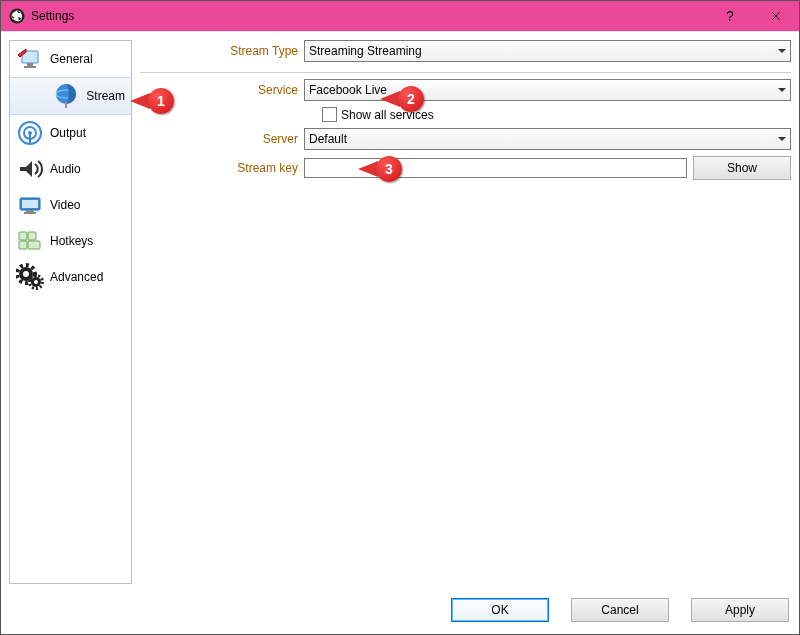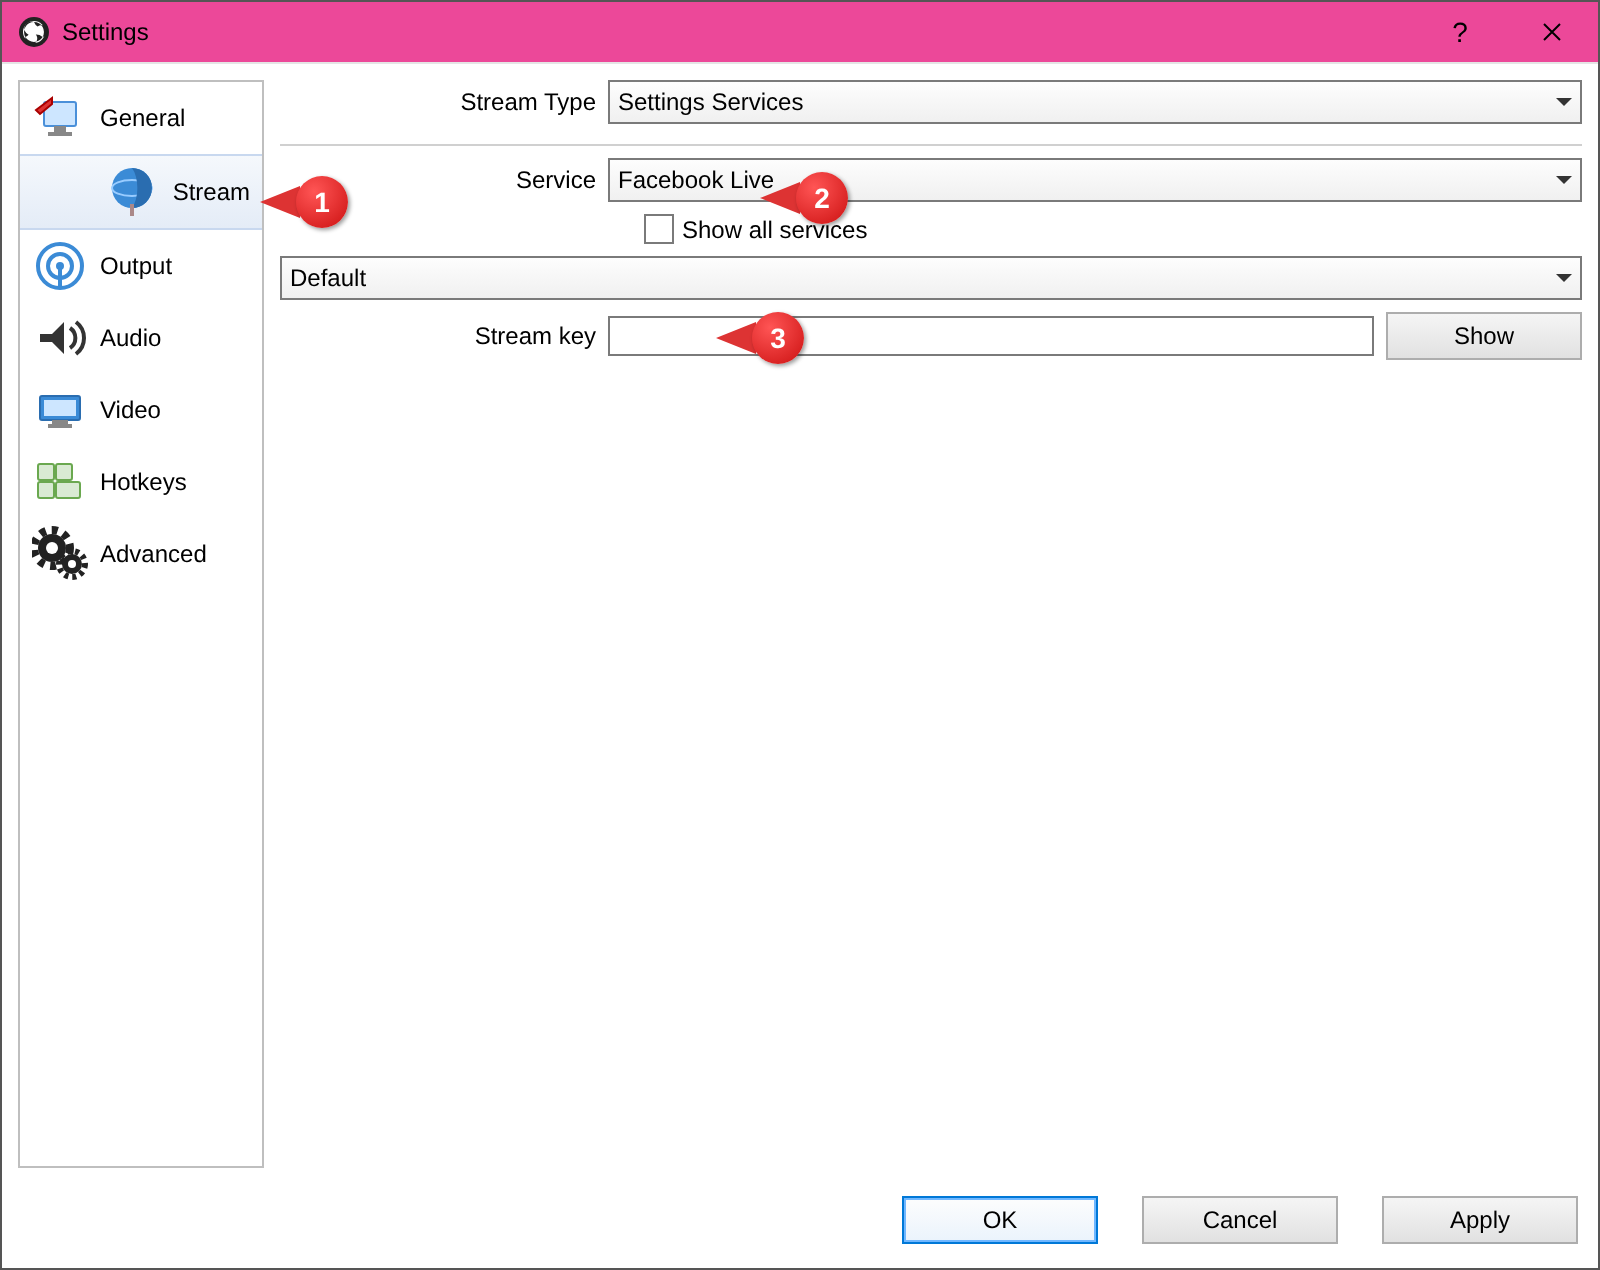"Stream Type" .form-label { color: #000000 -> #a16207 }
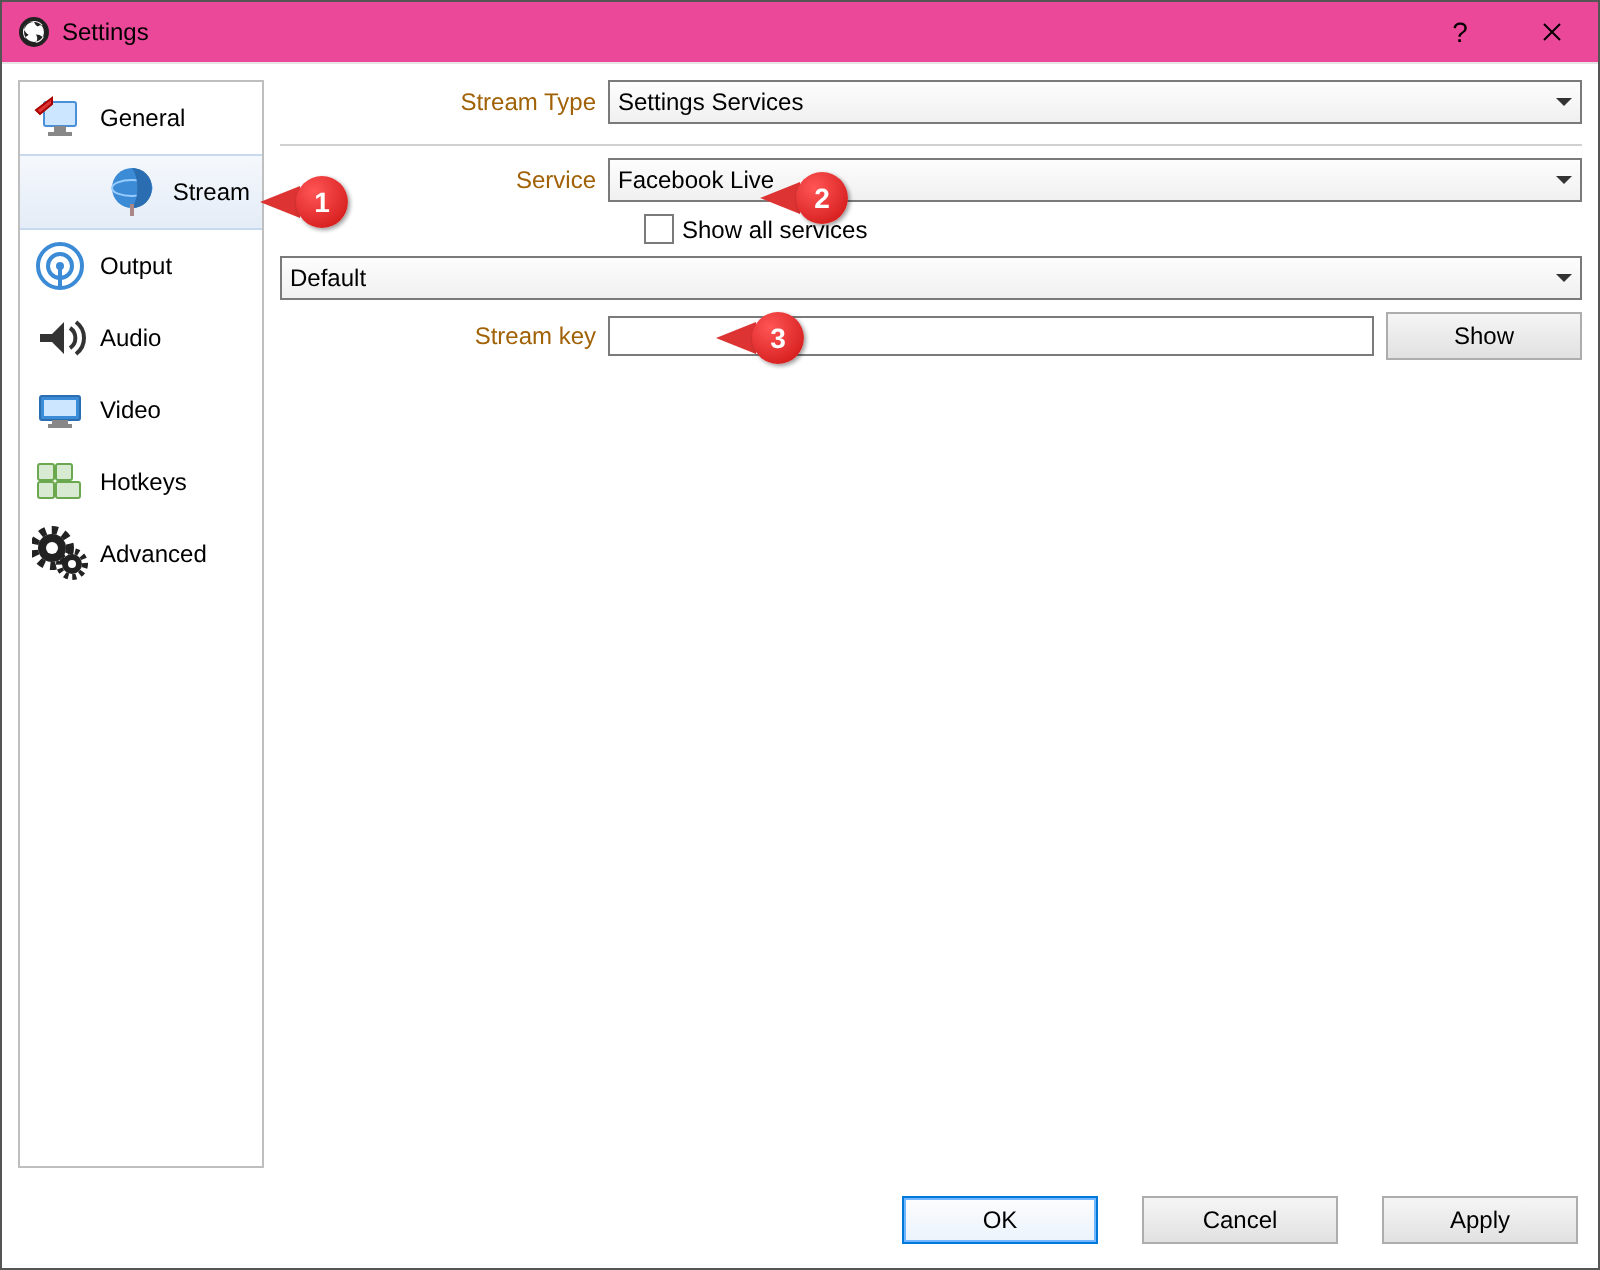"Settings Services" span { text: Settings Services -> Streaming Streaming }
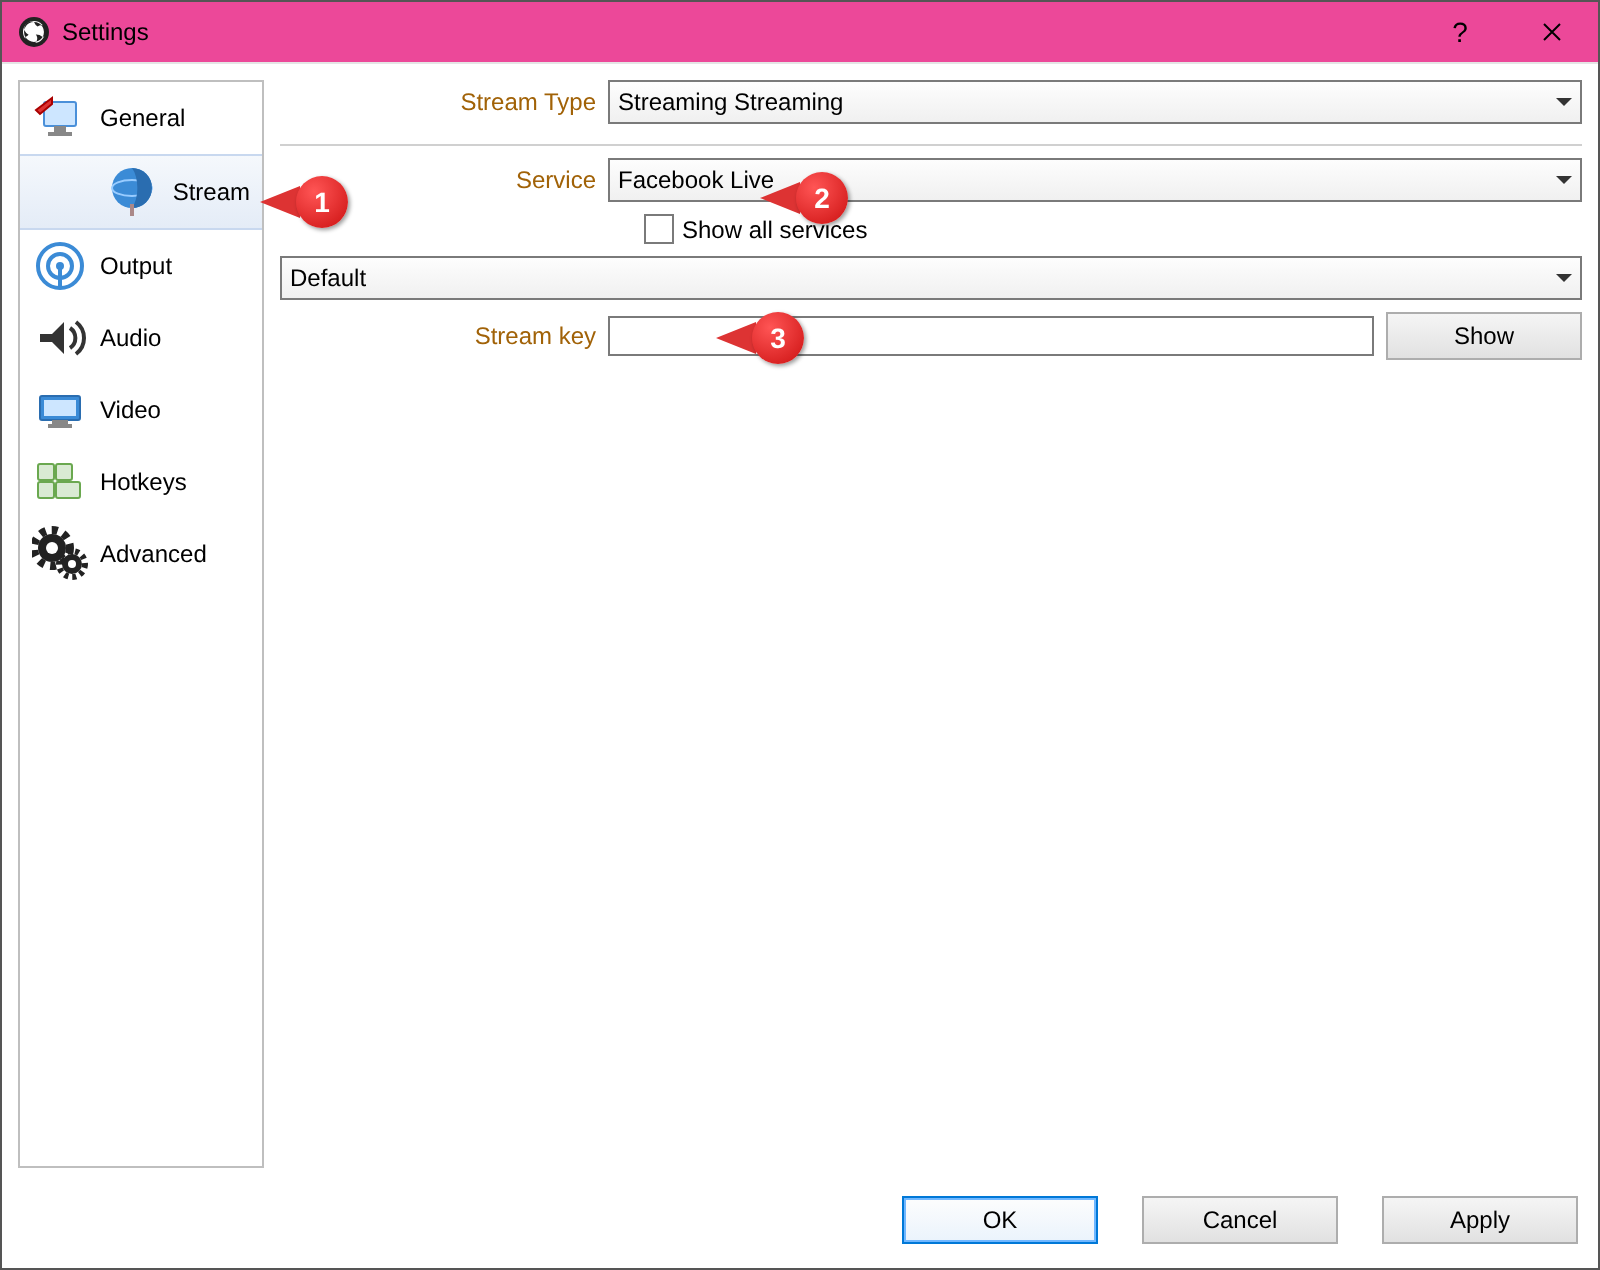"Server" div.form-label { html: none -> <div>Server</div> }
